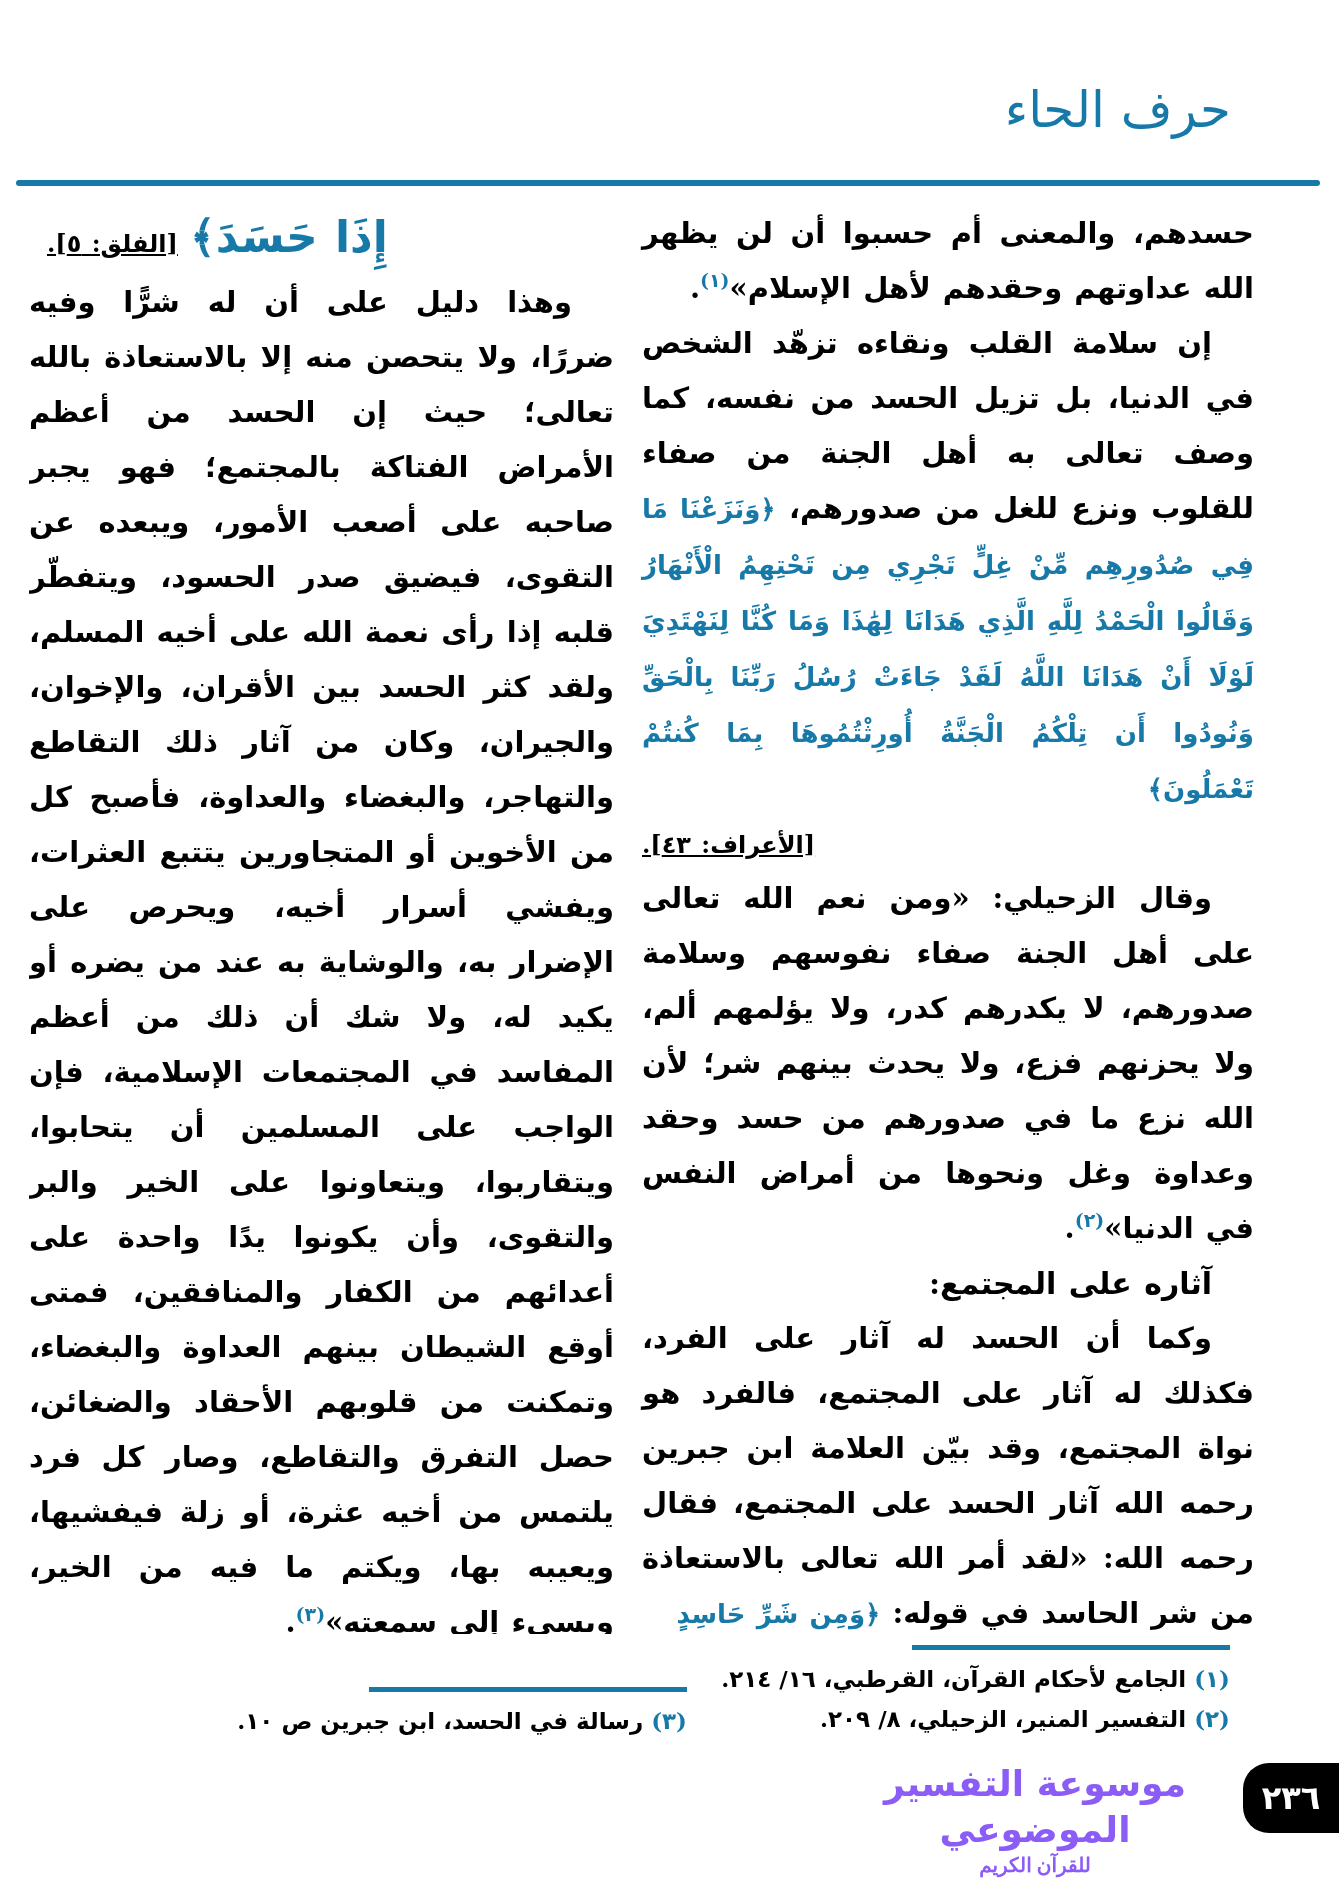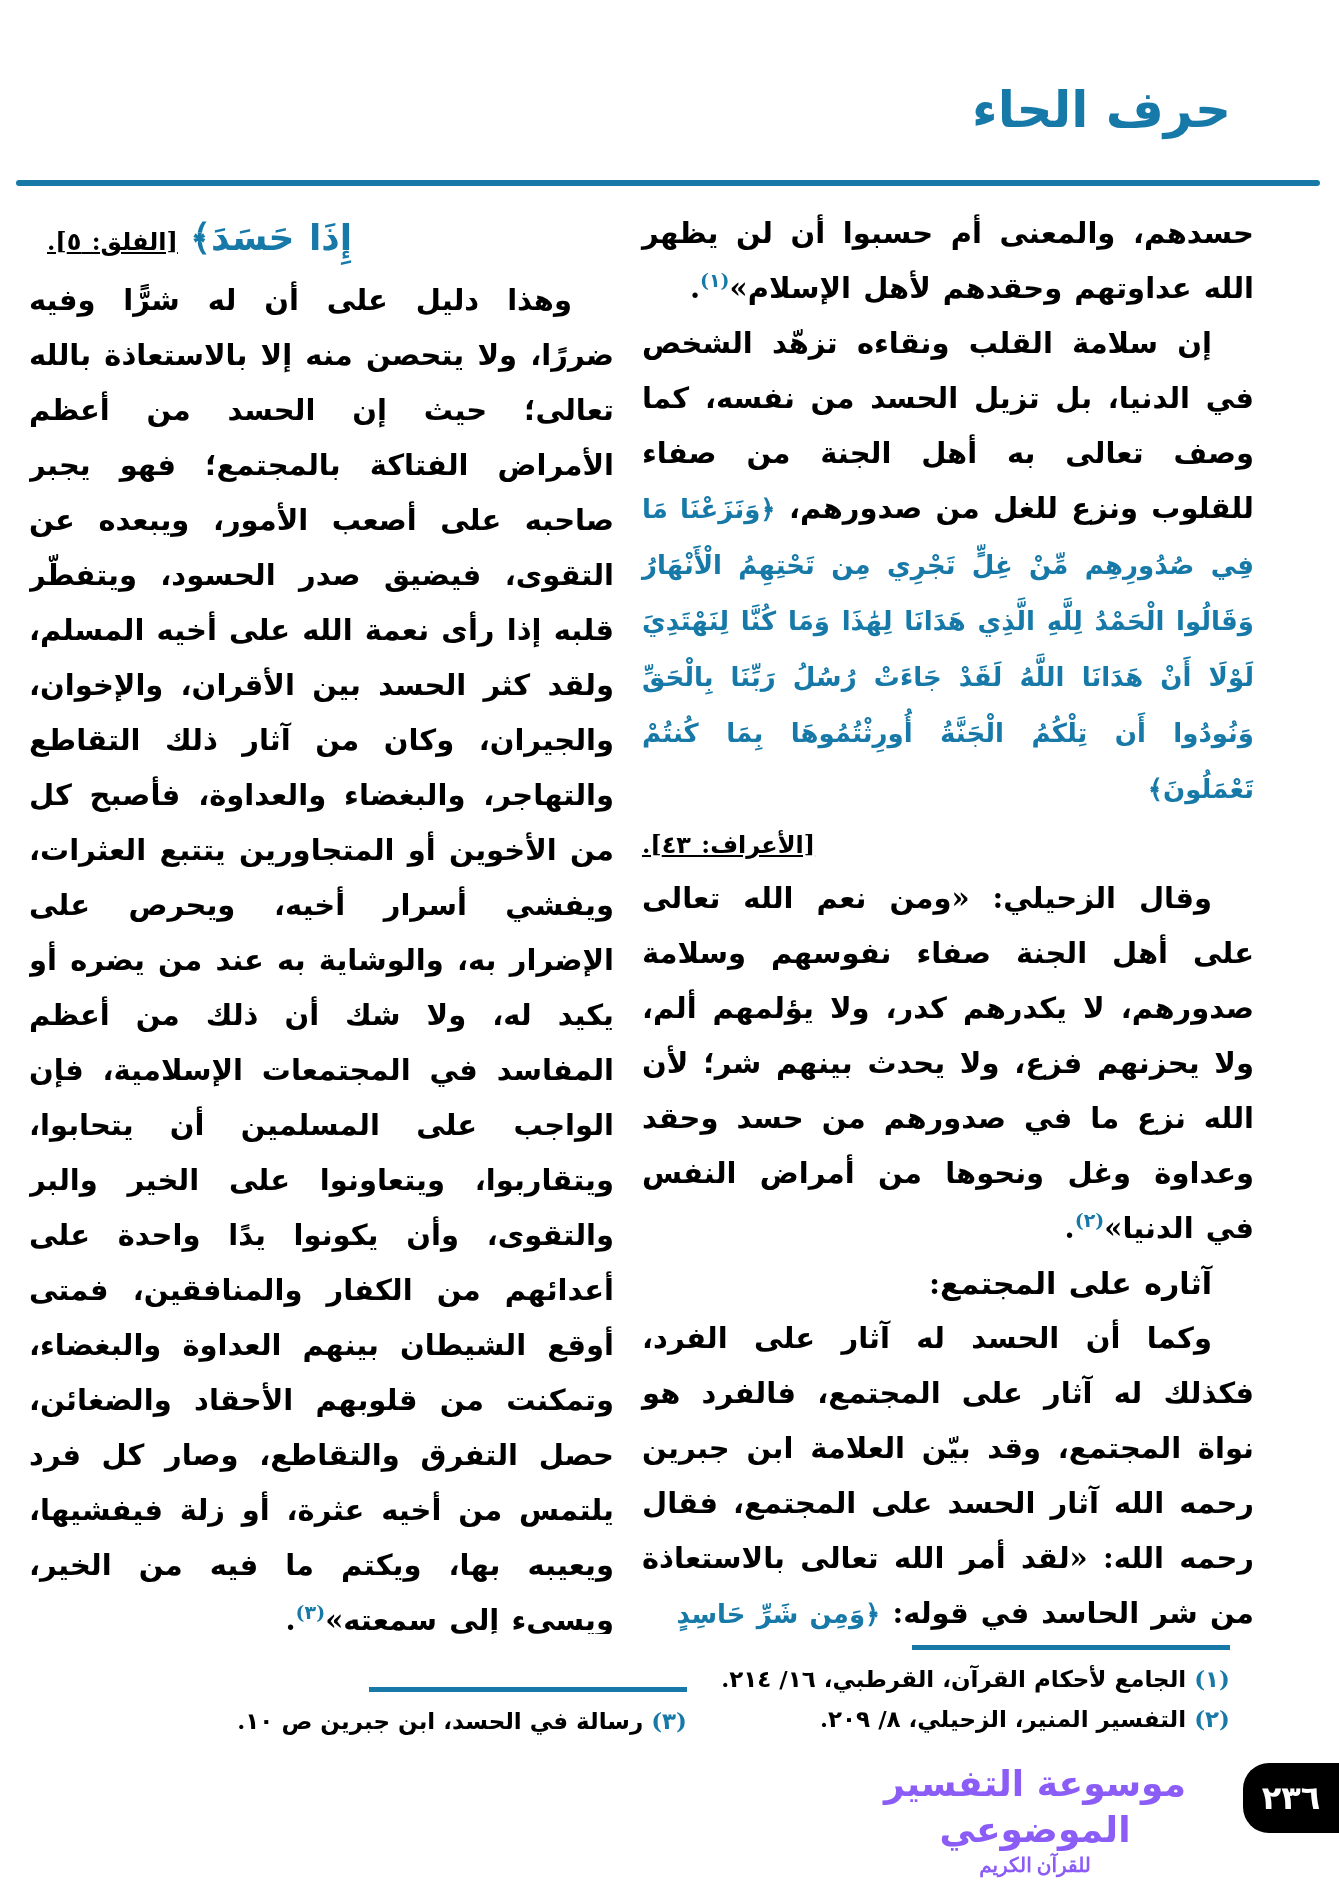"حرف الحاء" .chapter-title { font-weight: bold -> normal }
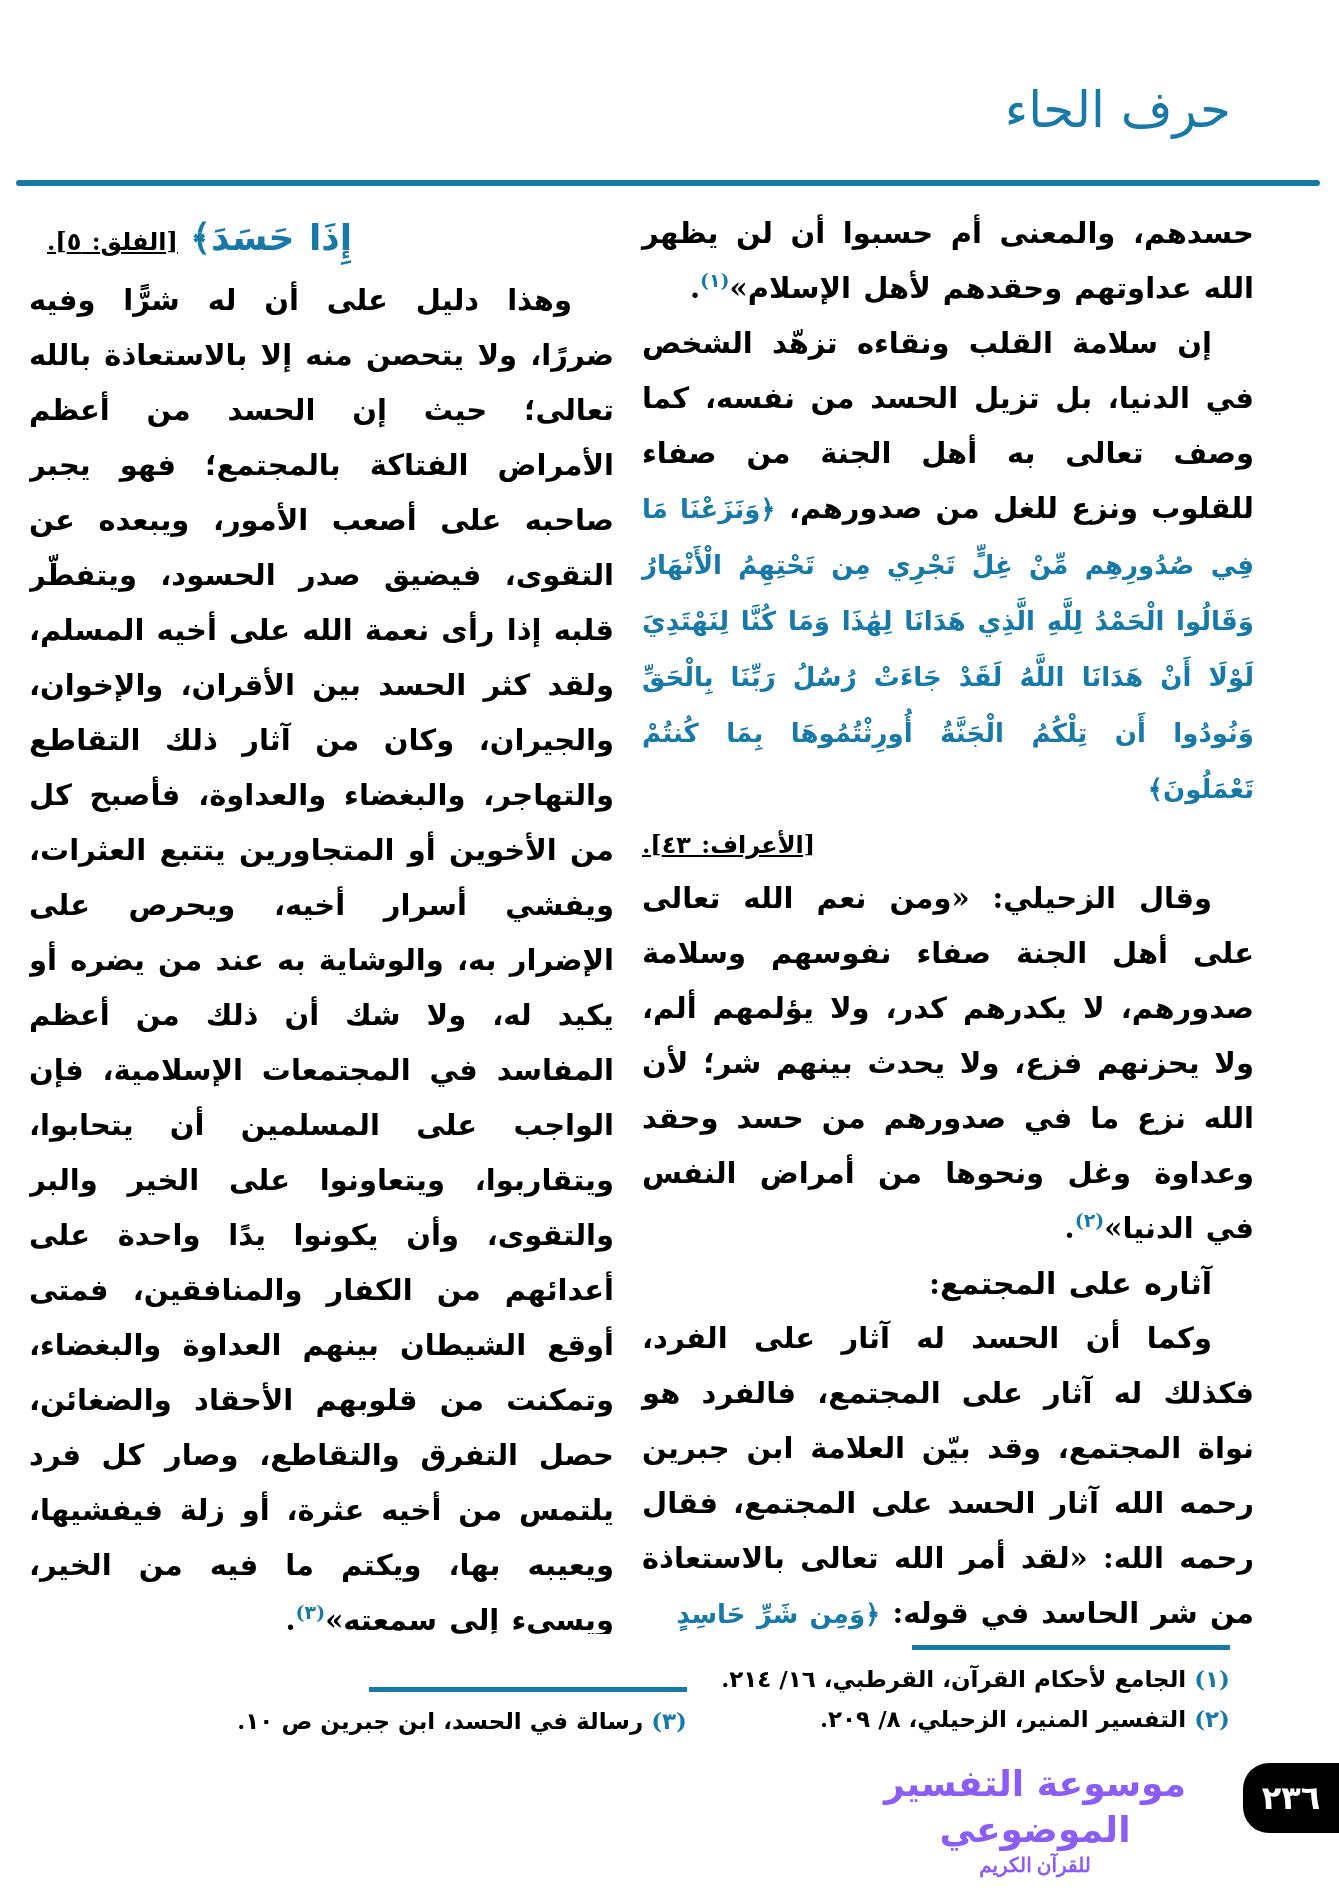"إِذَا حَسَدَ﴾" .quran-large { font-size: 36px -> 44px }
